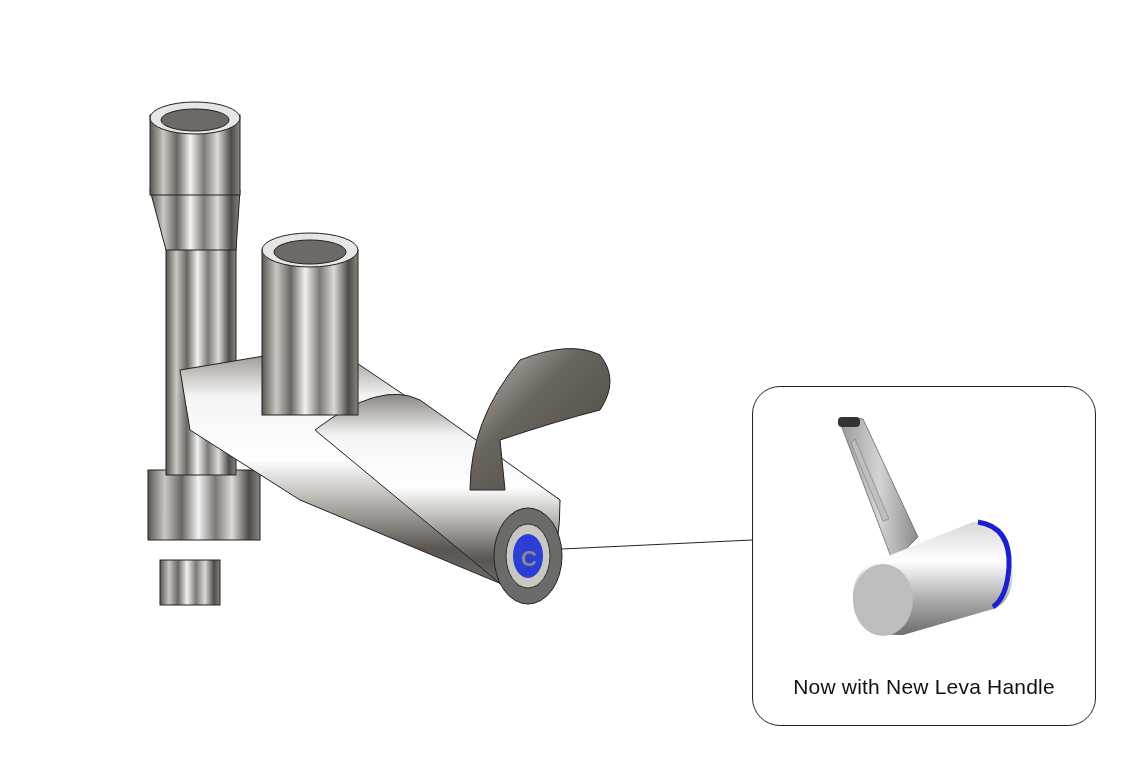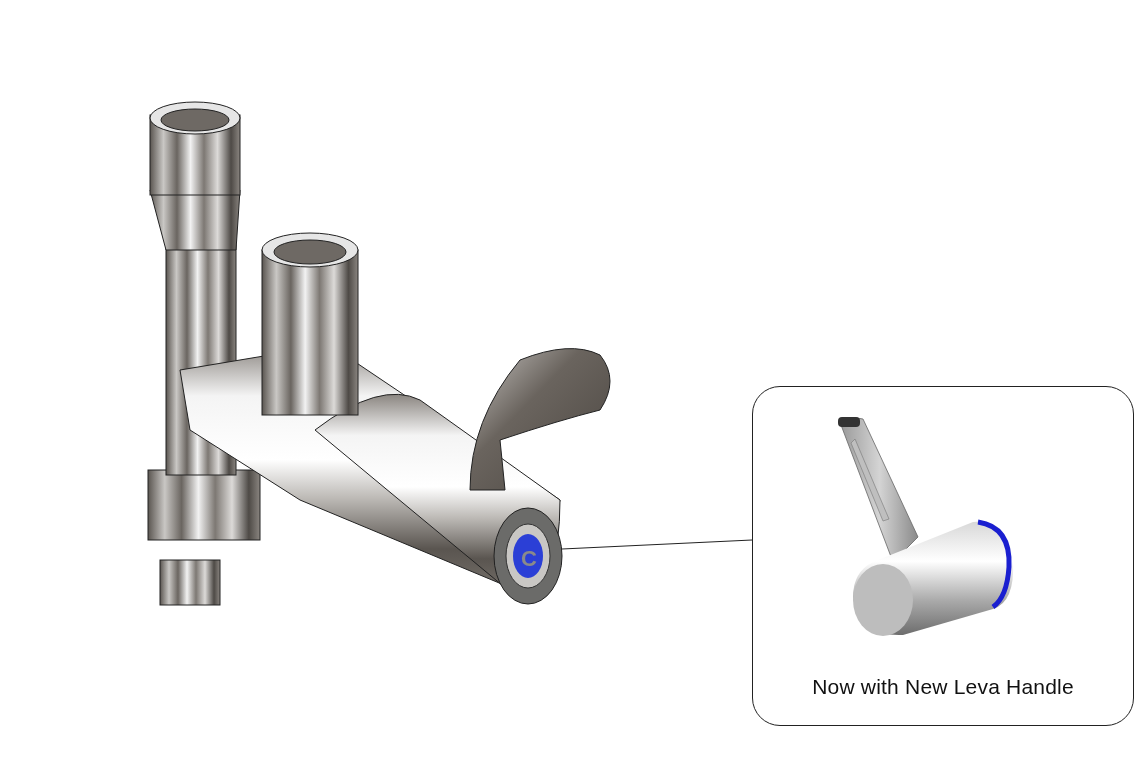"Now with New Leva Handle" .callout { width: 382px -> 344px }
